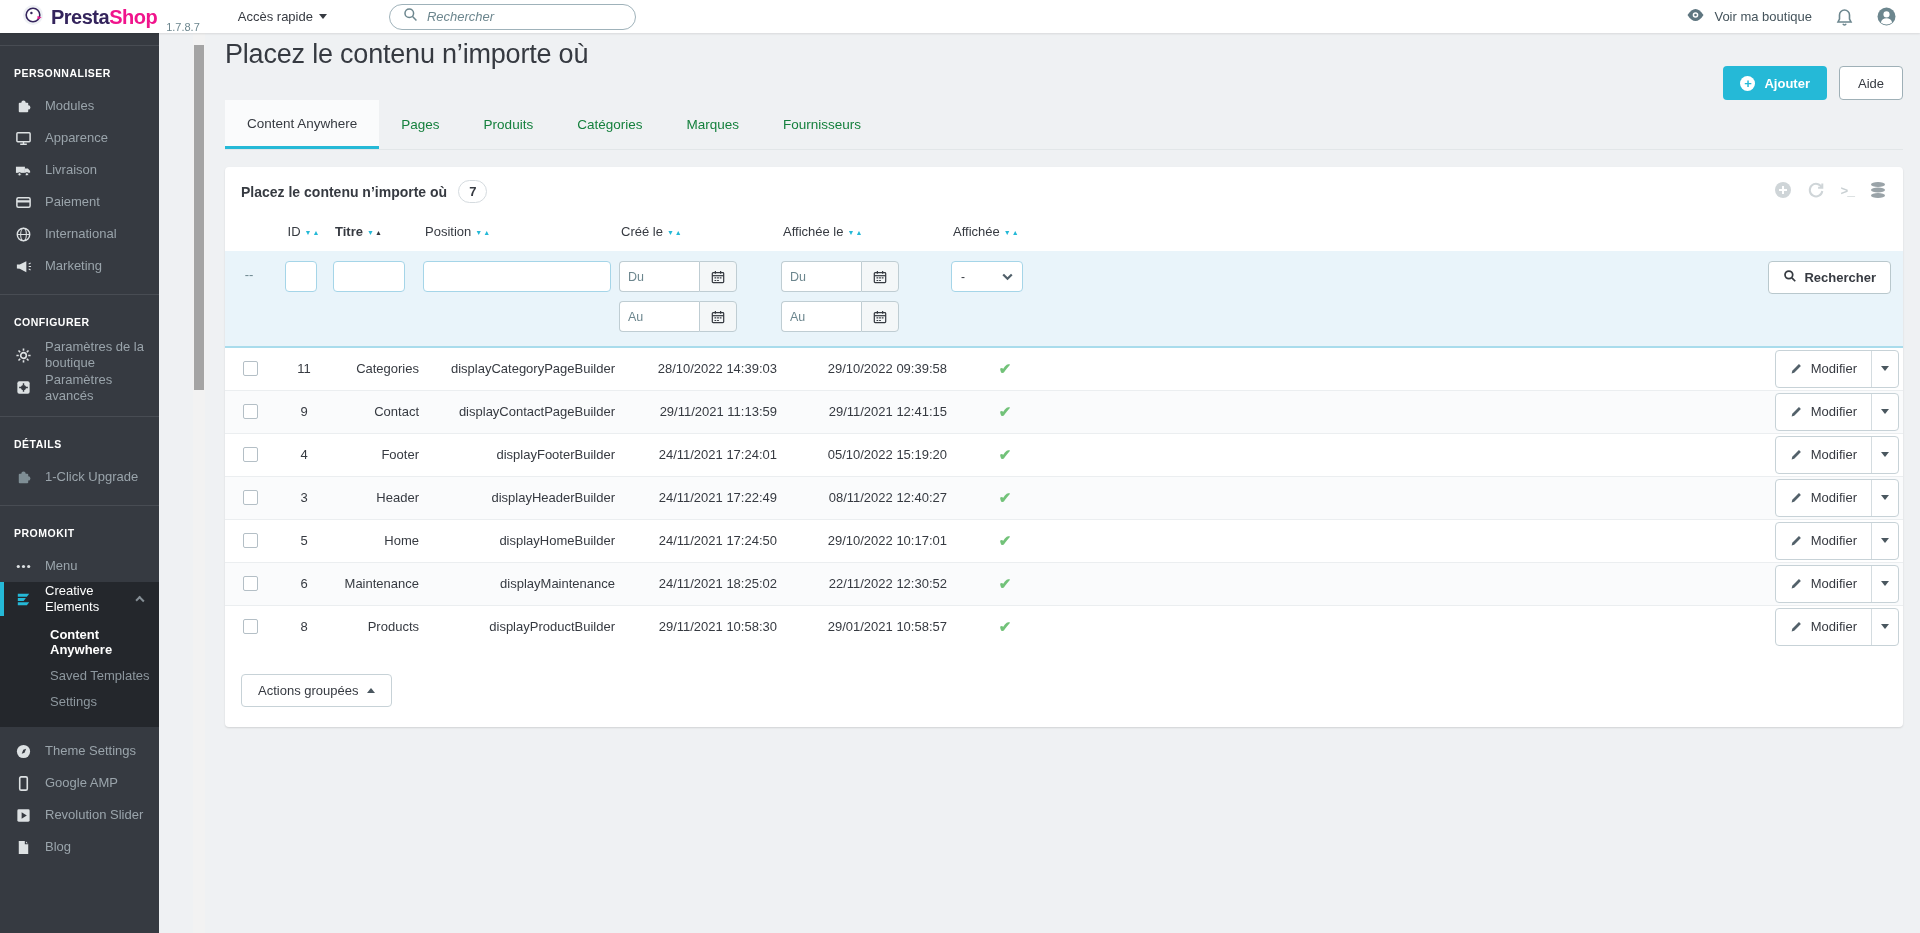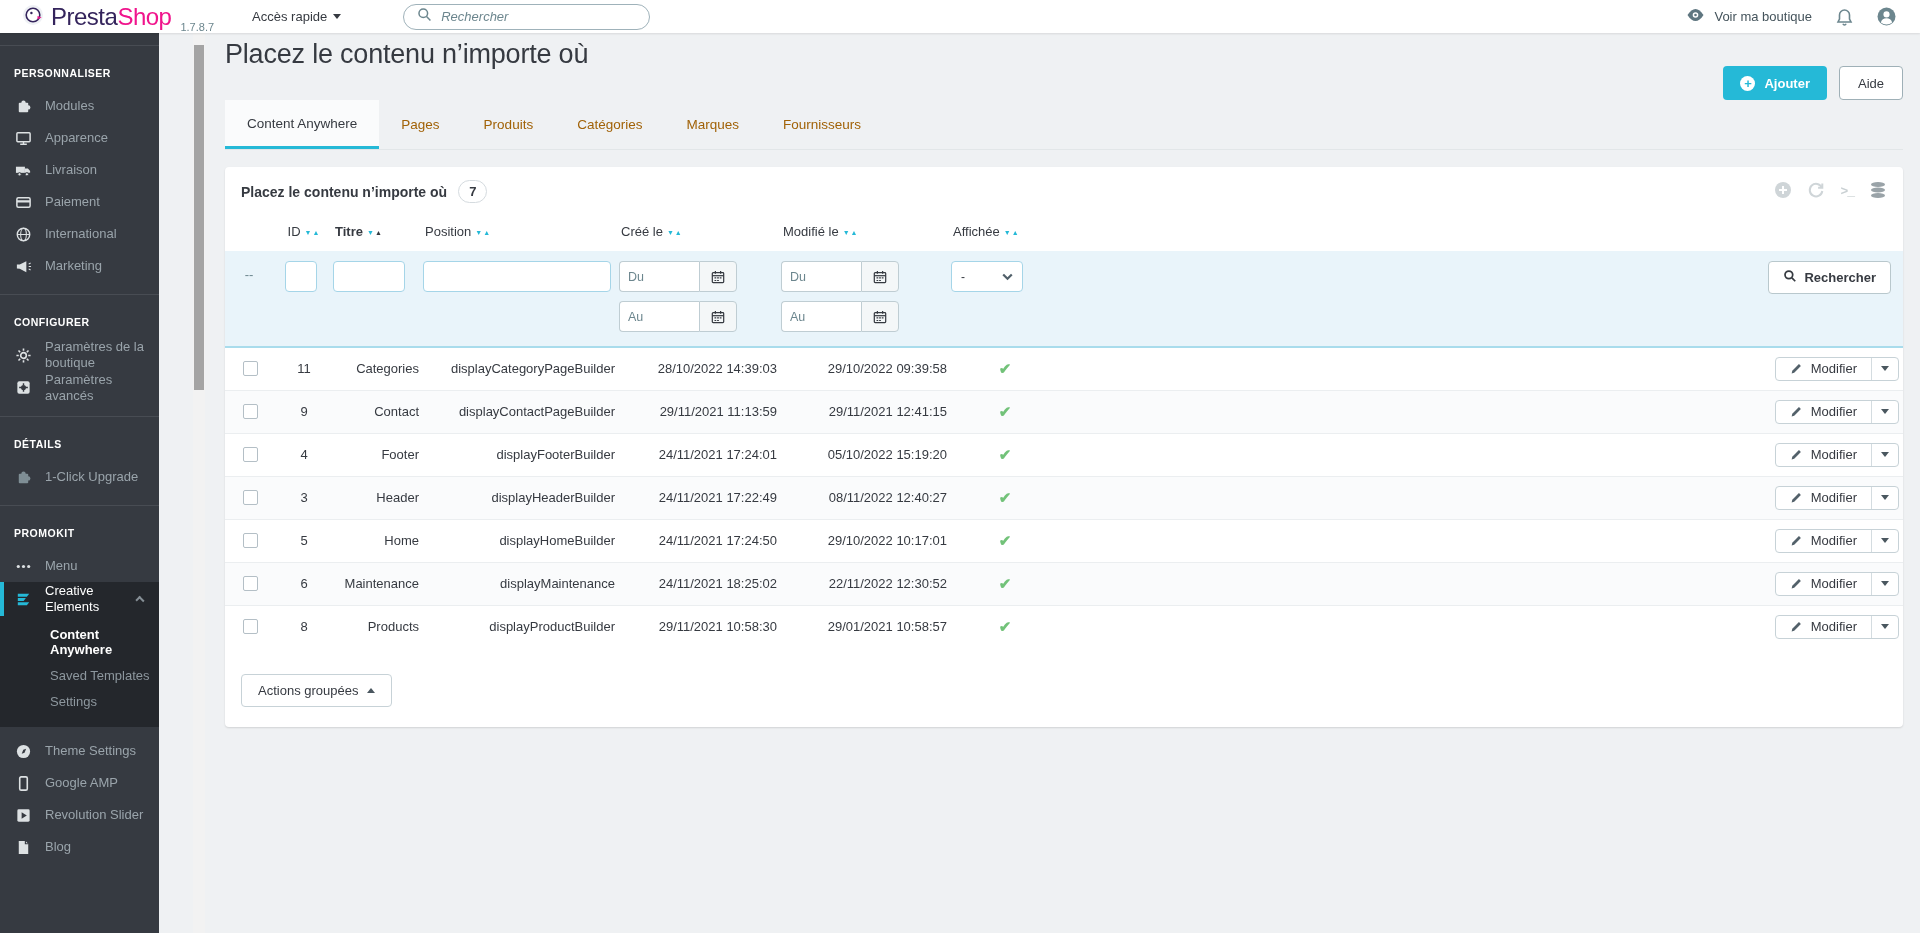"PrestaShop" .brand-name { font-size: 24px -> 20px; font-weight: normal -> bold }
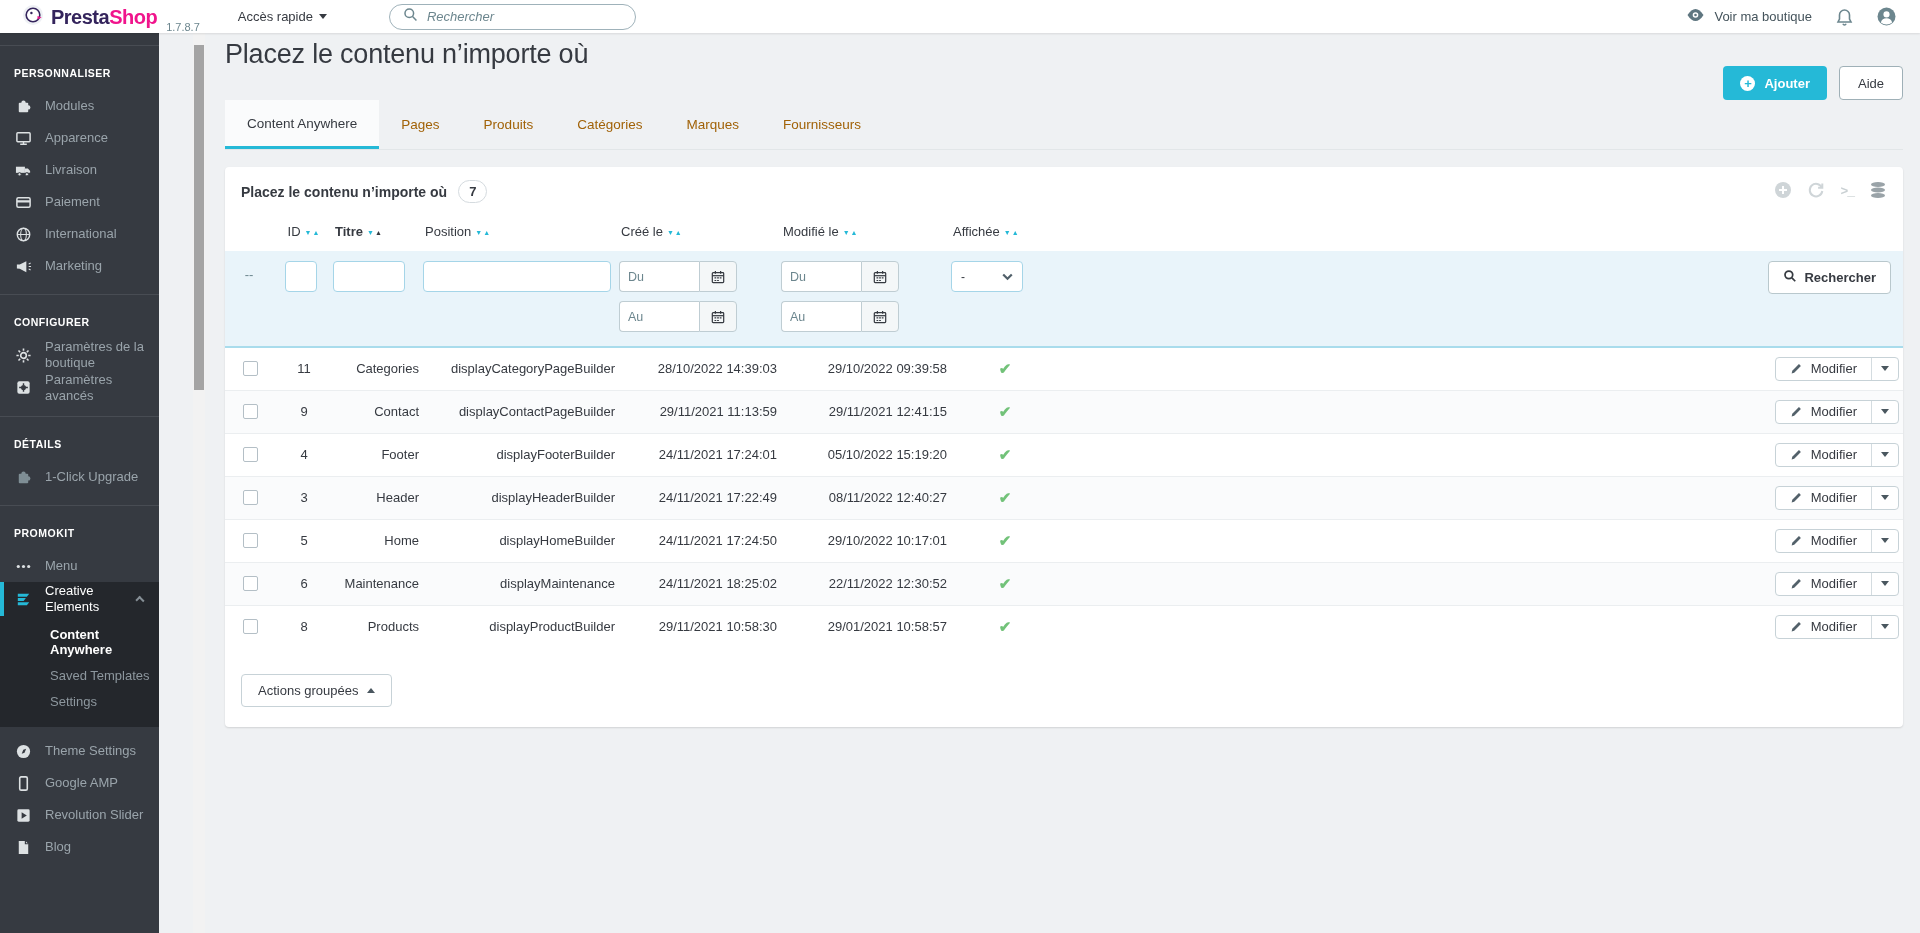"Pages" .tab { color: #a16207 -> #15803d }
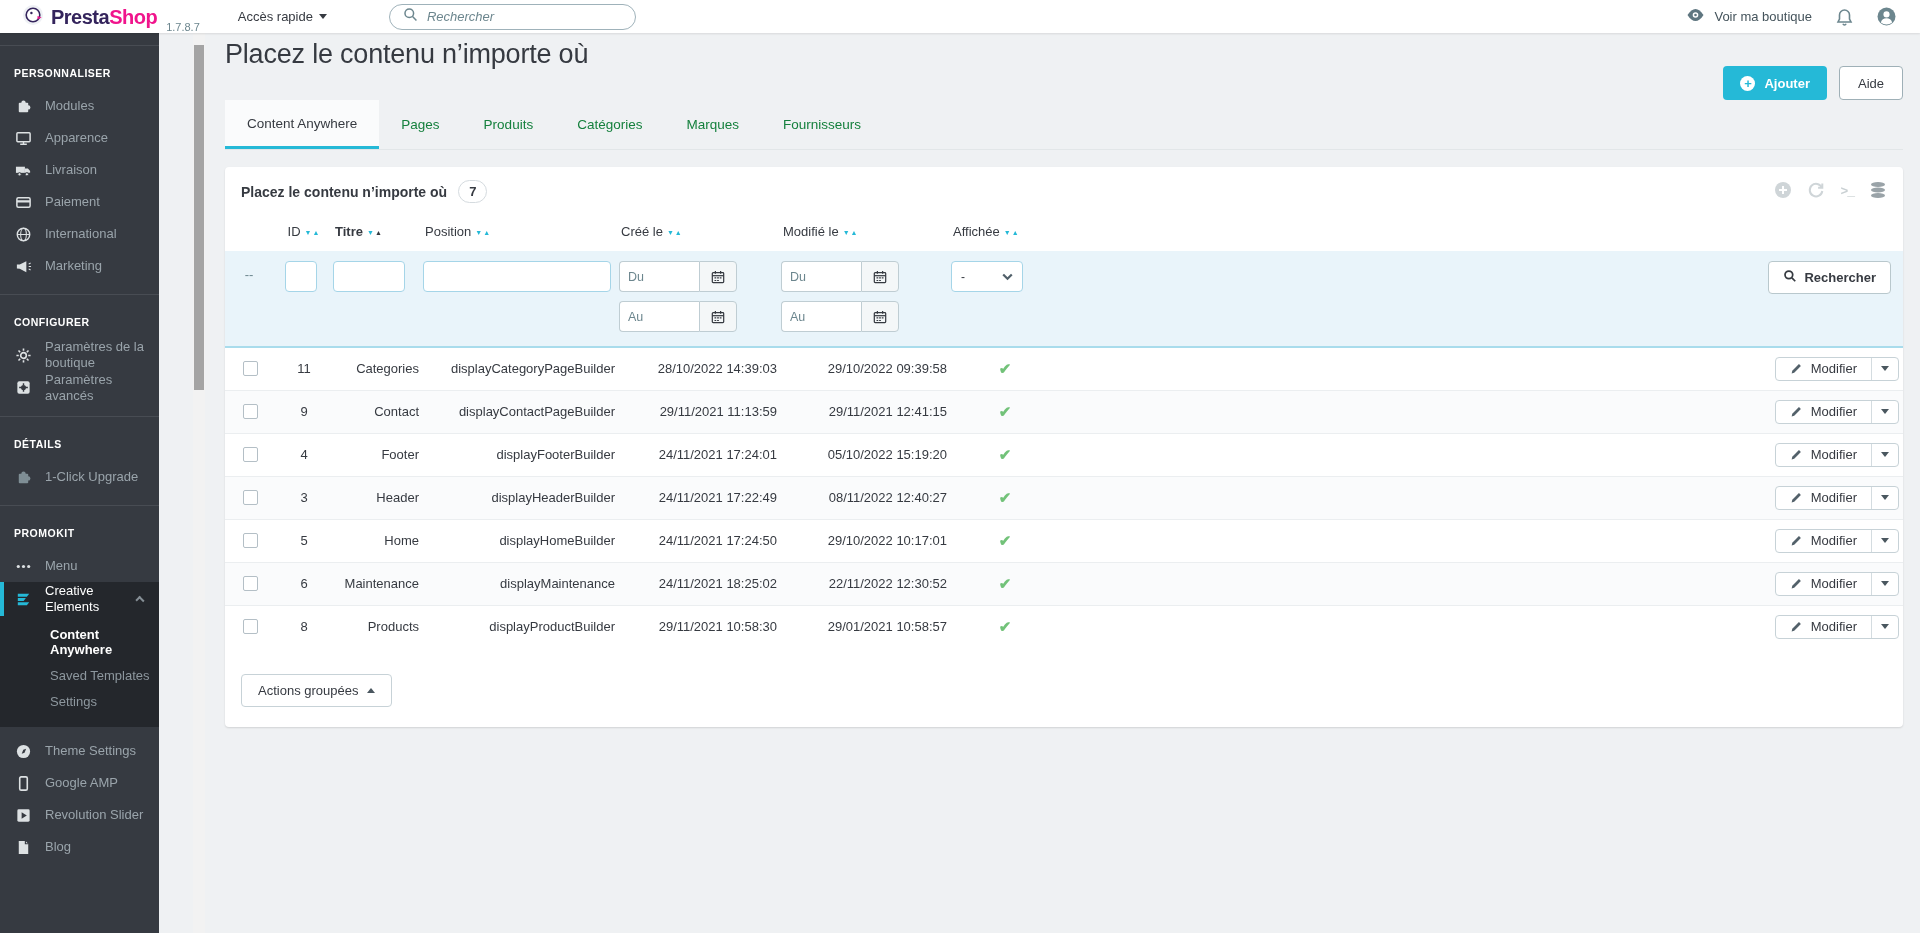"Modifié le" span { text: Modifié -> Affichée }
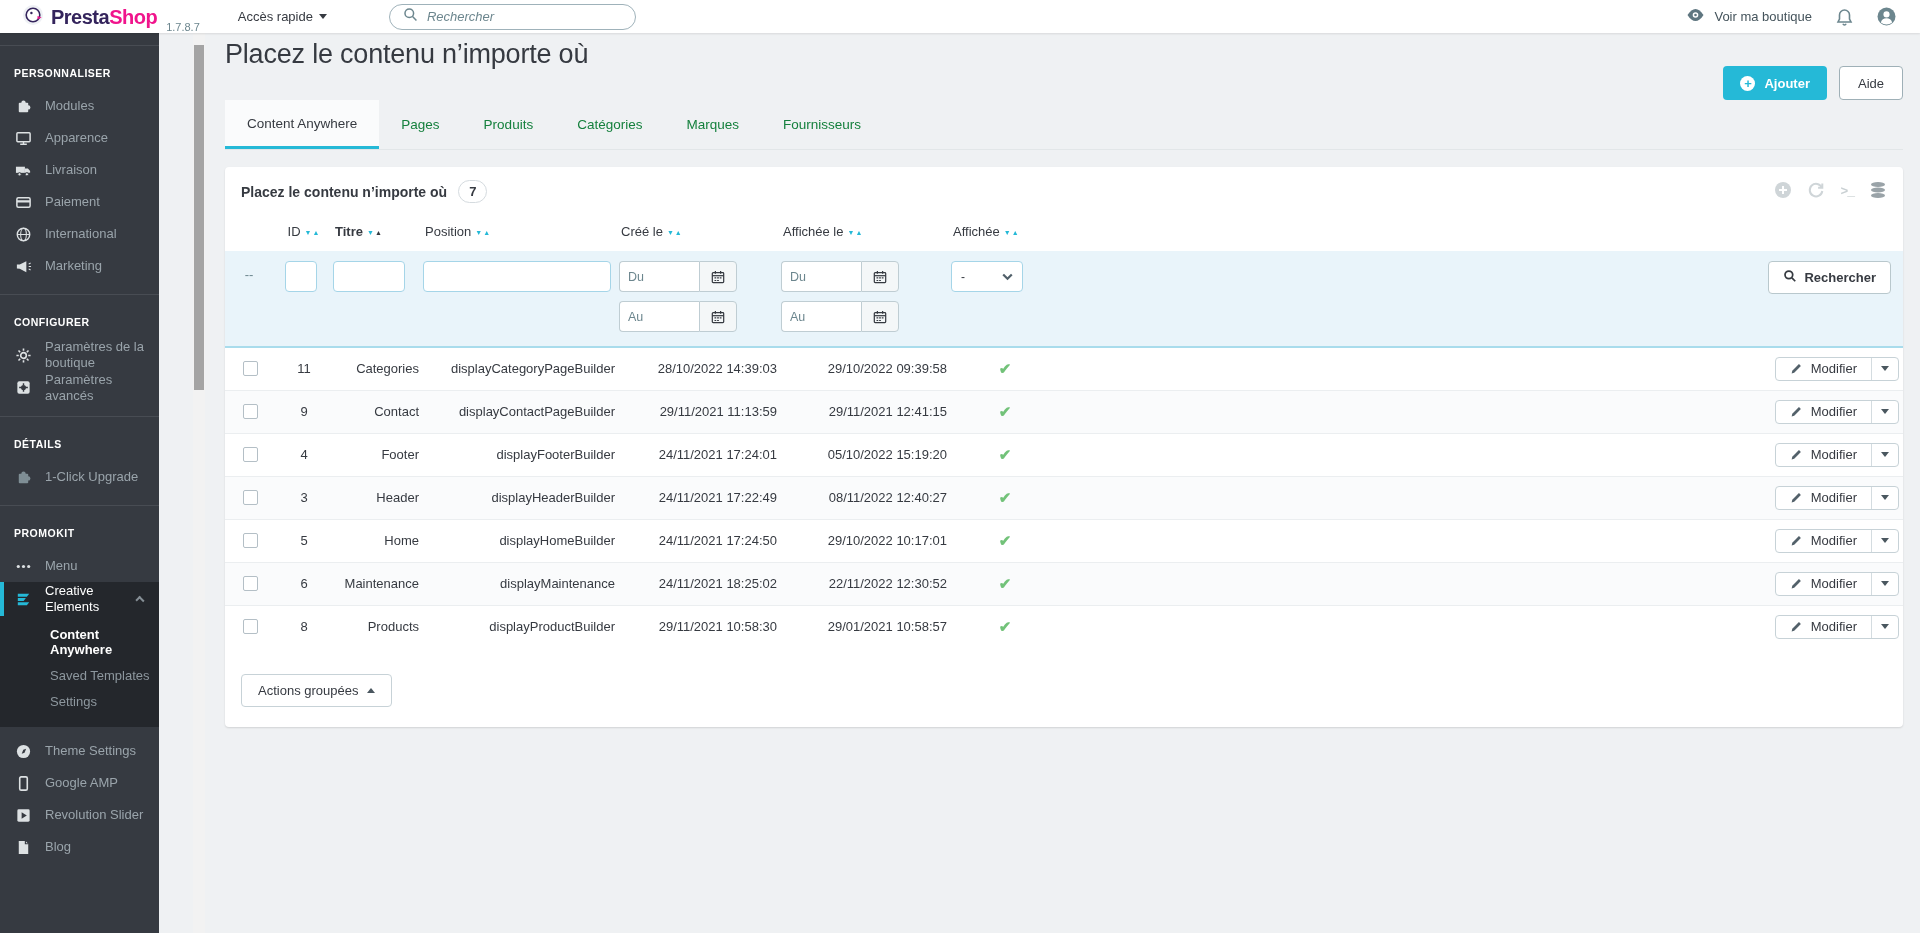"Modifier" .btn-modify { height: 24px -> 38px }
